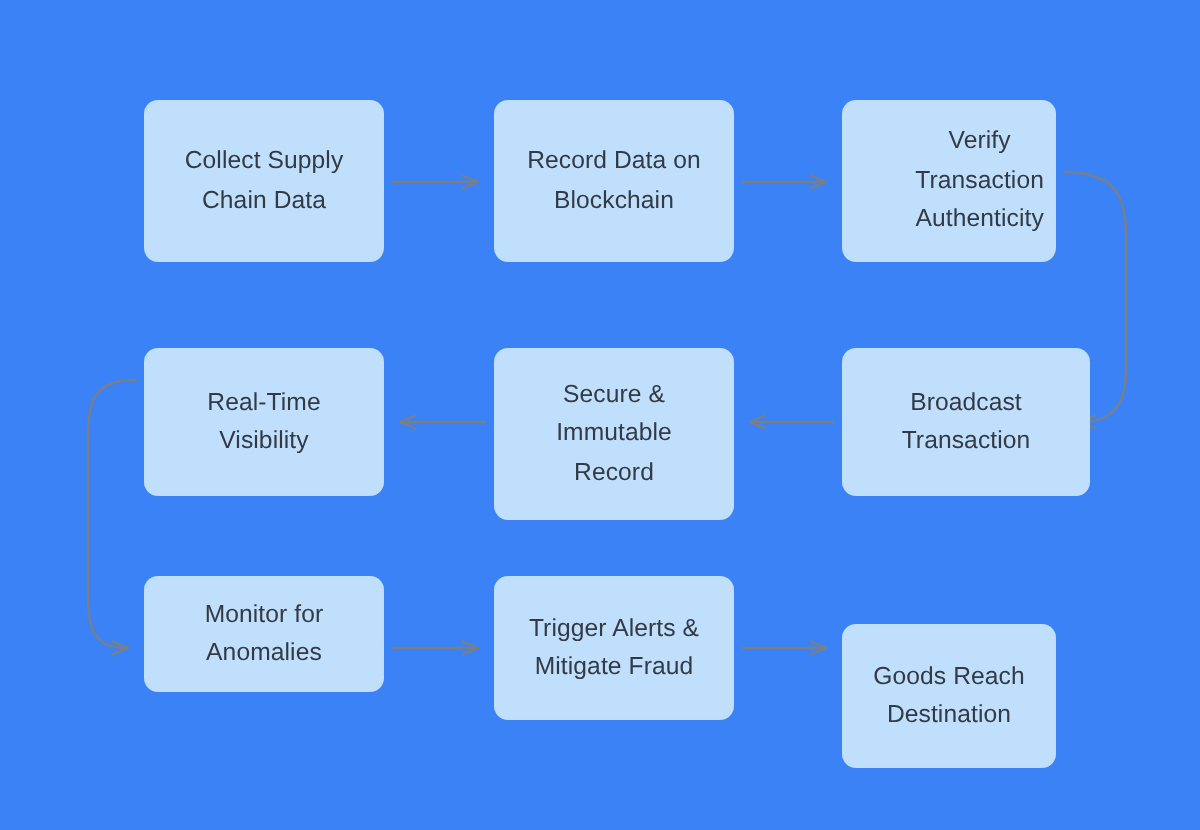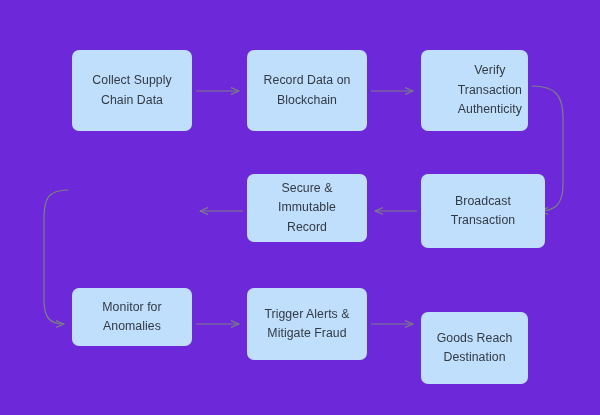"Collect Supply" #flowchart-canvas { background: #6d28d9 -> #3b82f6 }
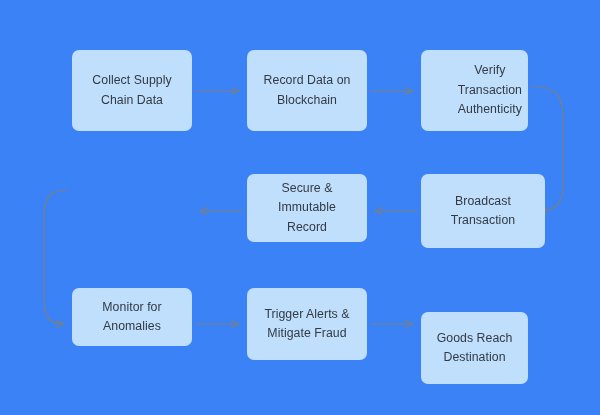"Real-Time" div.node { html: none -> <div> <span>Real-Time Visibility</span> </div> }
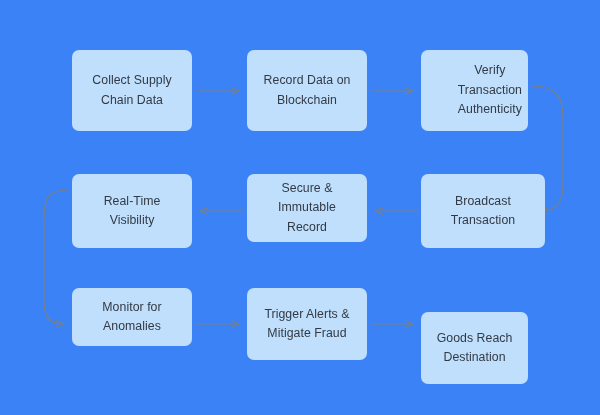"Secure &" #node-secure { height: 68px -> 86px }
